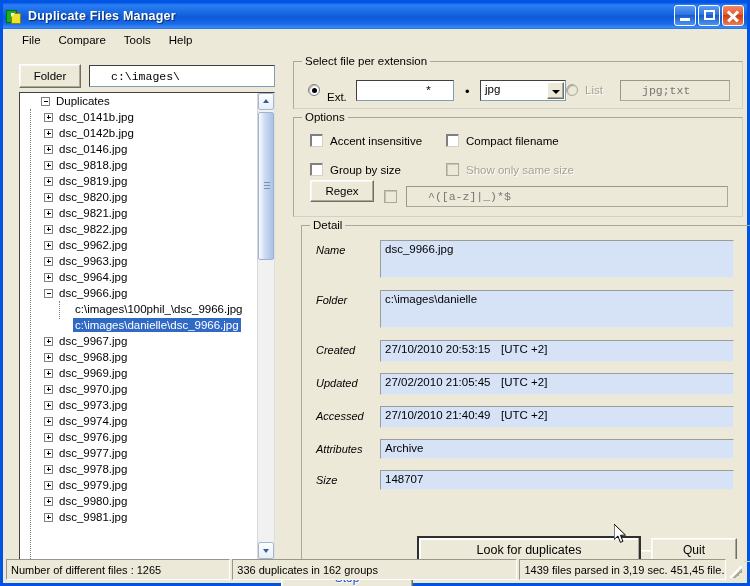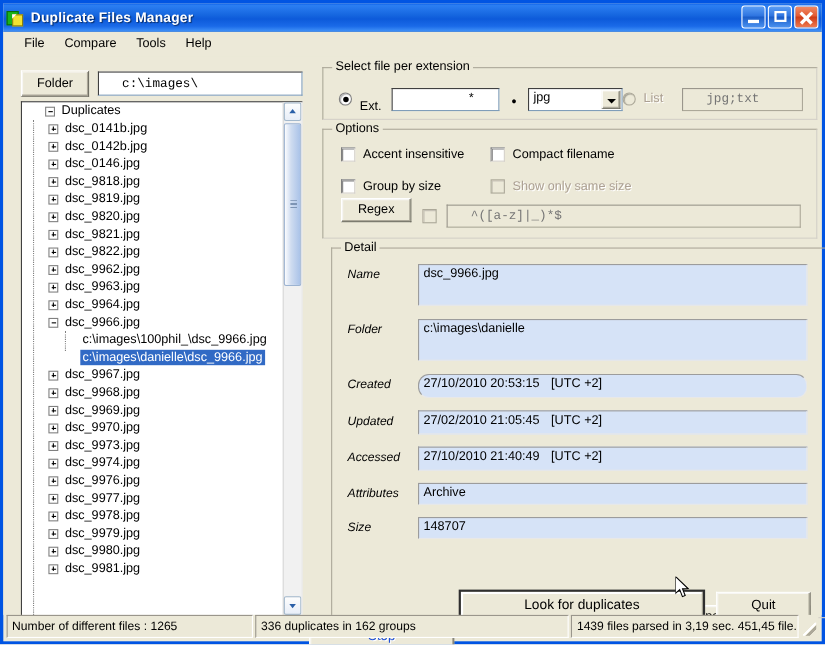"27/10/2010 20:53:15" div.det-field { border-radius: 10px -> none }
